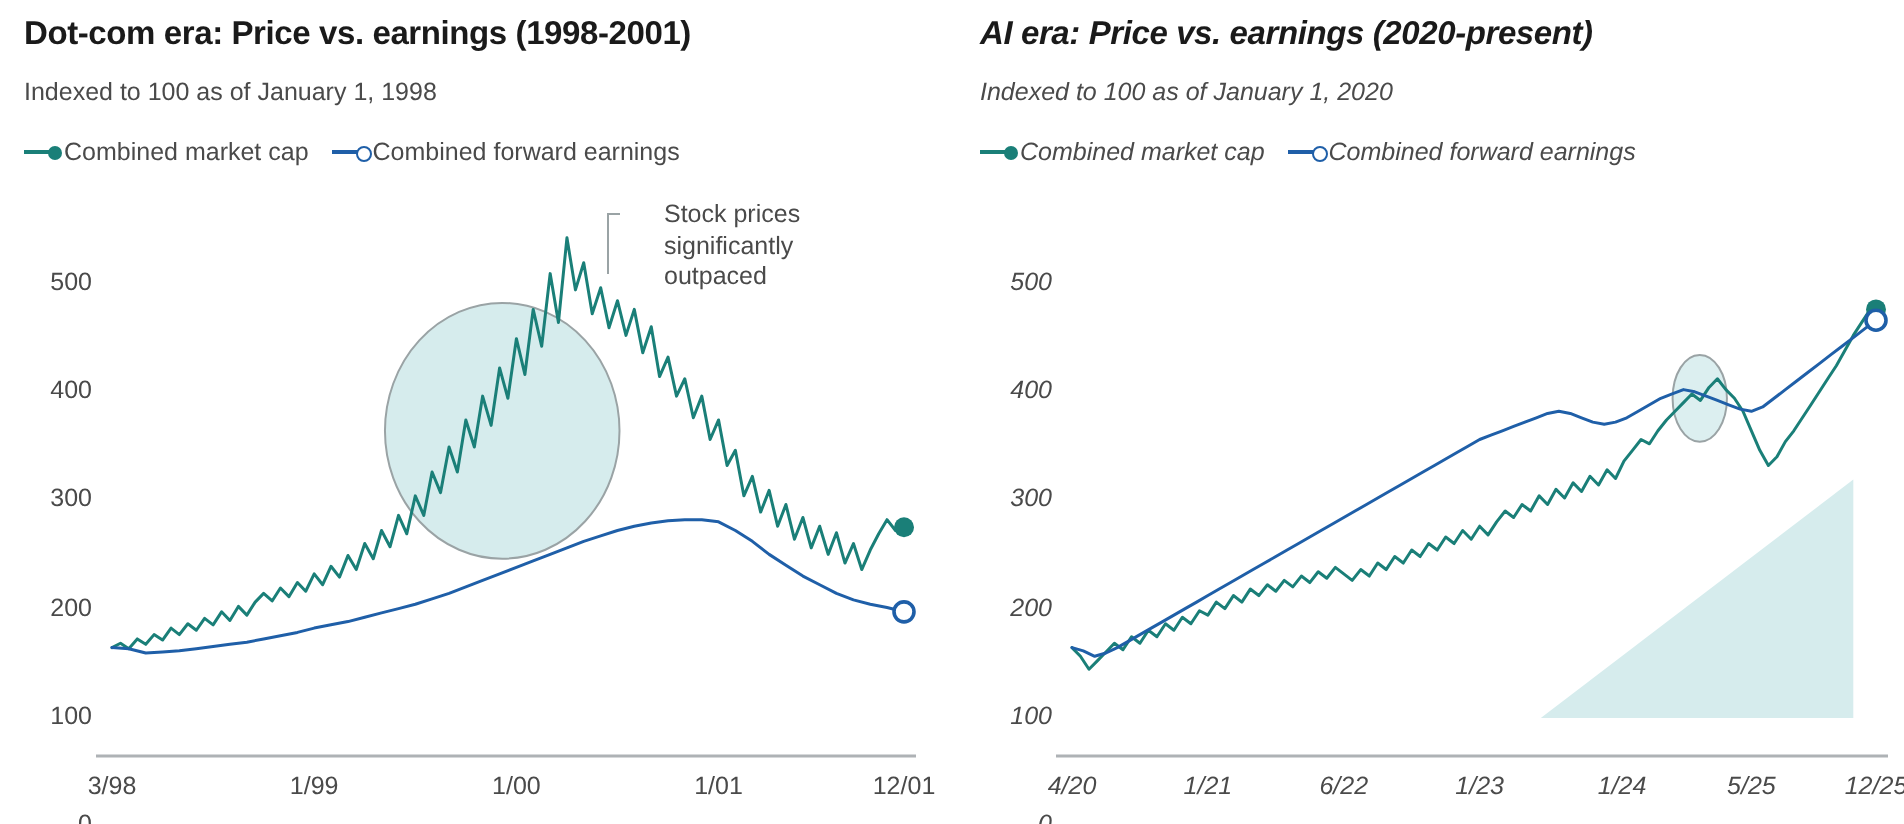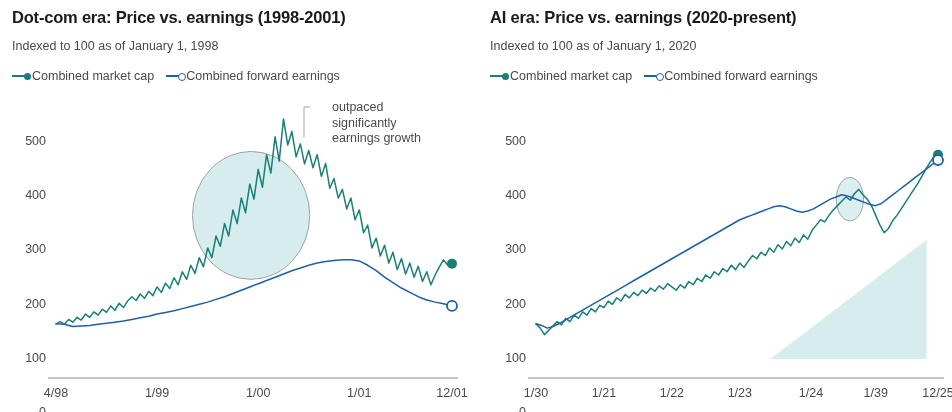"AI era: Price vs. earnings" .panel.right { font-style: none -> italic }
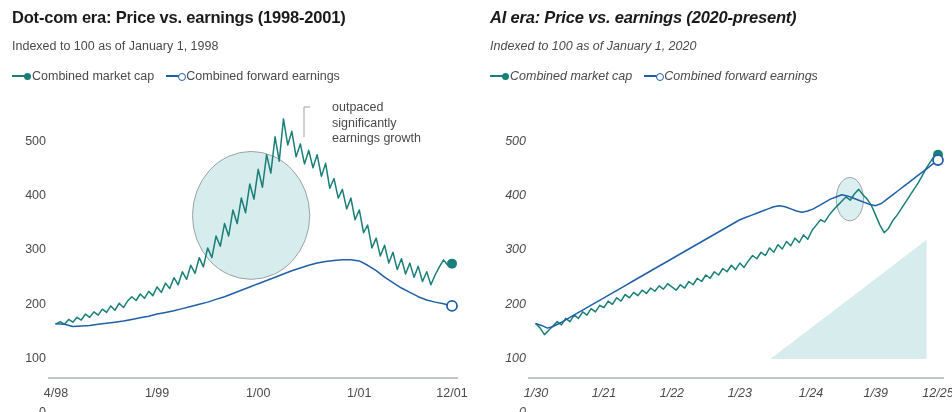"Stock prices" div { html: none -> <div>Stock prices</div> }
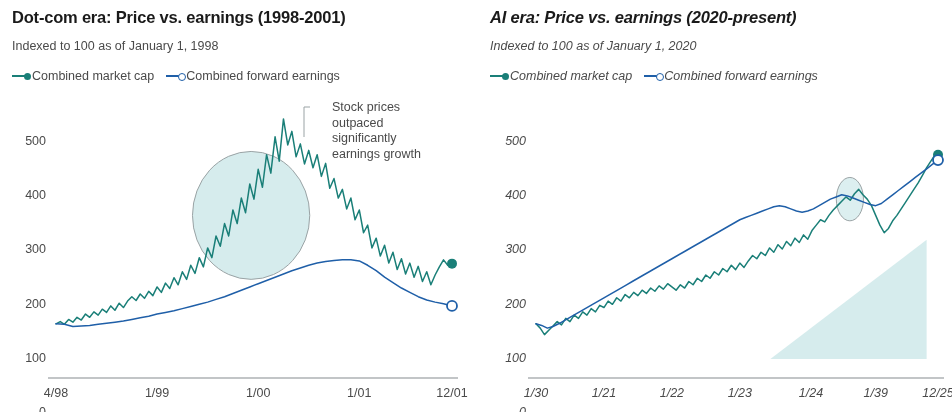"outpaced" div { order: before "significantly" -> after "significantly" }
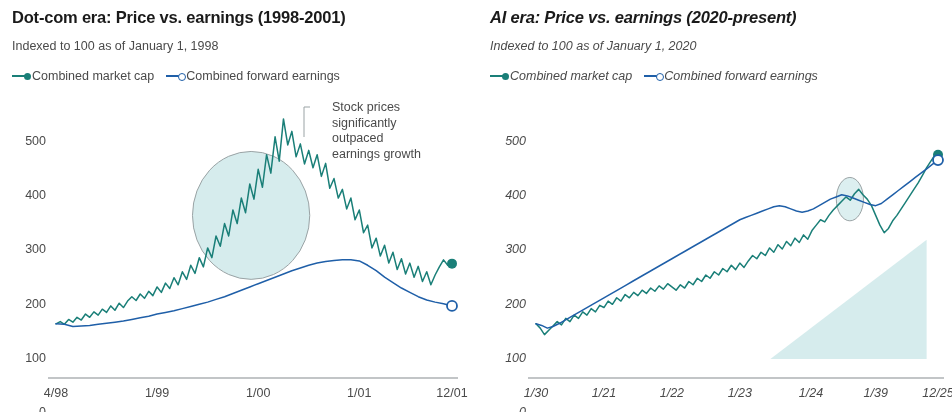"earnings growth" div { html: <div>earnings growth</div> -> none }
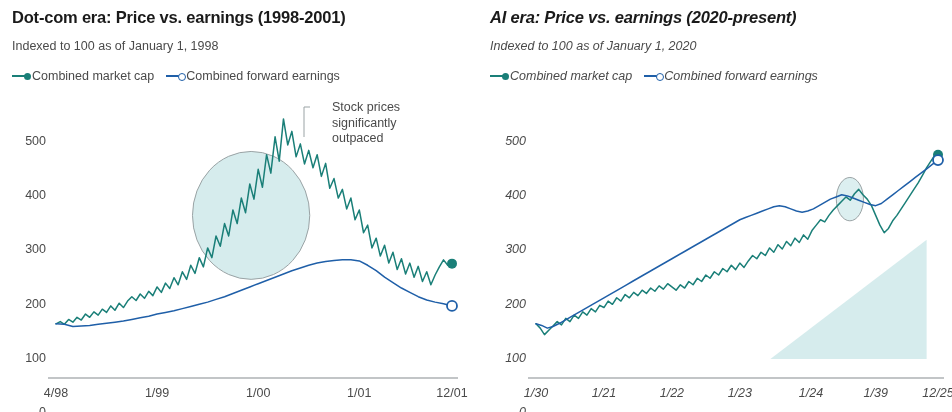"4/98" div.xlab { text: 4/98 -> 3/98 }
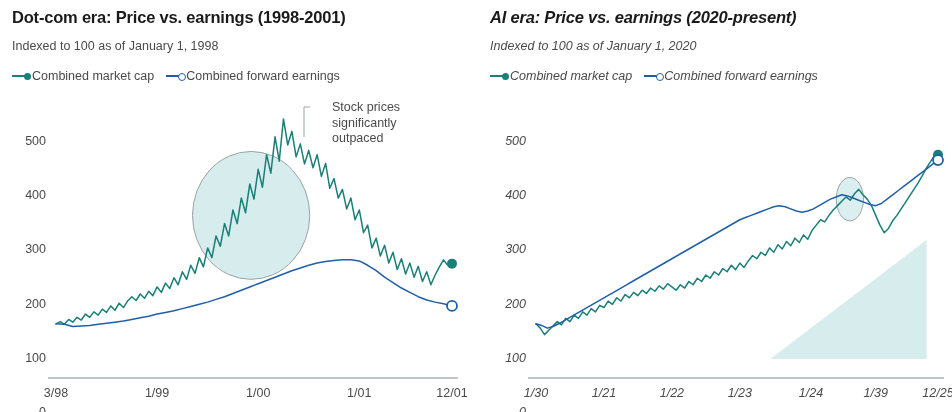"1/30" div.xlab { text: 1/30 -> 4/20 }
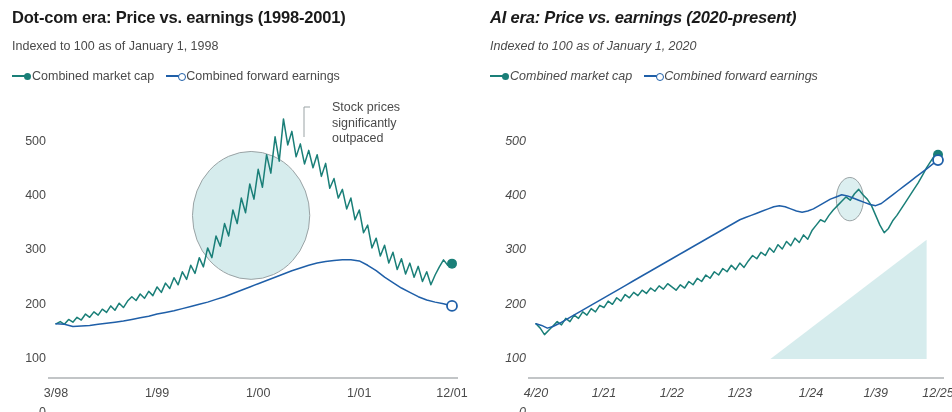"1/22" div.xlab { text: 1/22 -> 6/22 }
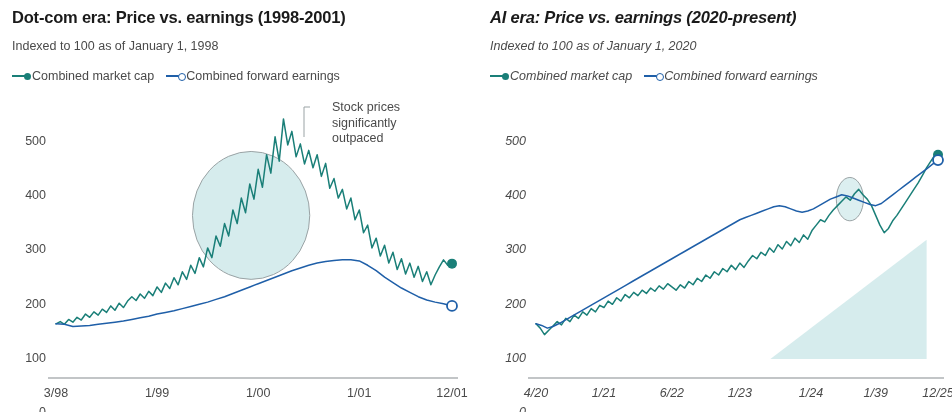"1/39" div.xlab { text: 1/39 -> 5/25 }
